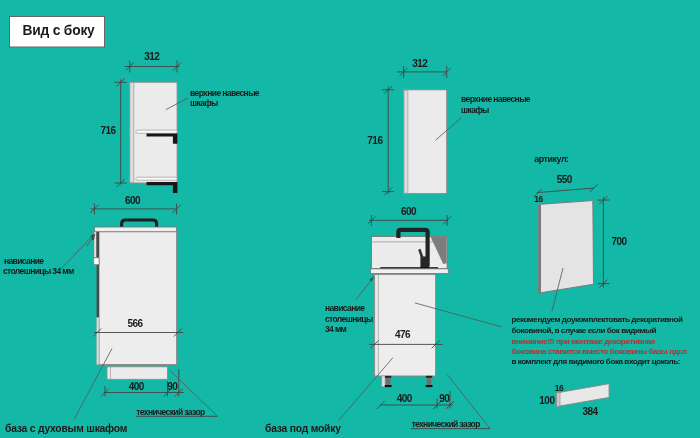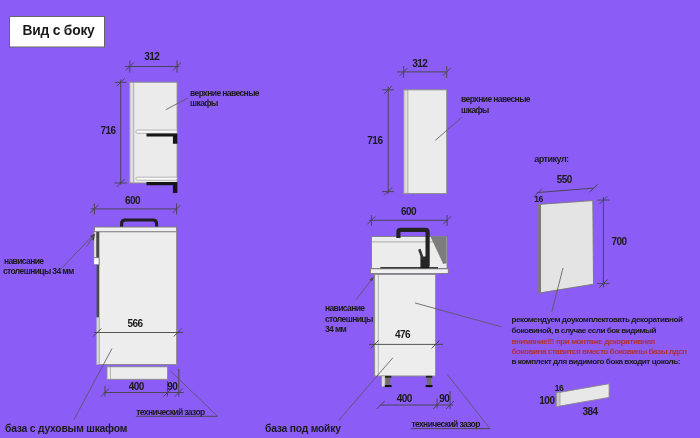"Вид с боку" #page { background: #8b5cf6 -> #14b8a6 }
